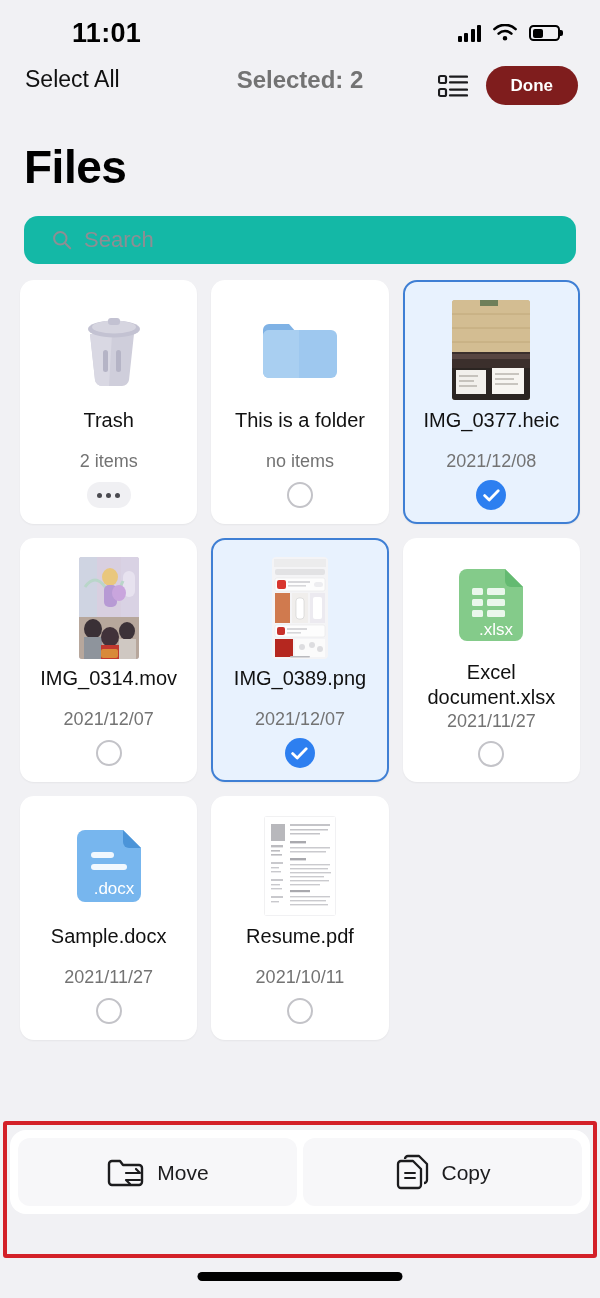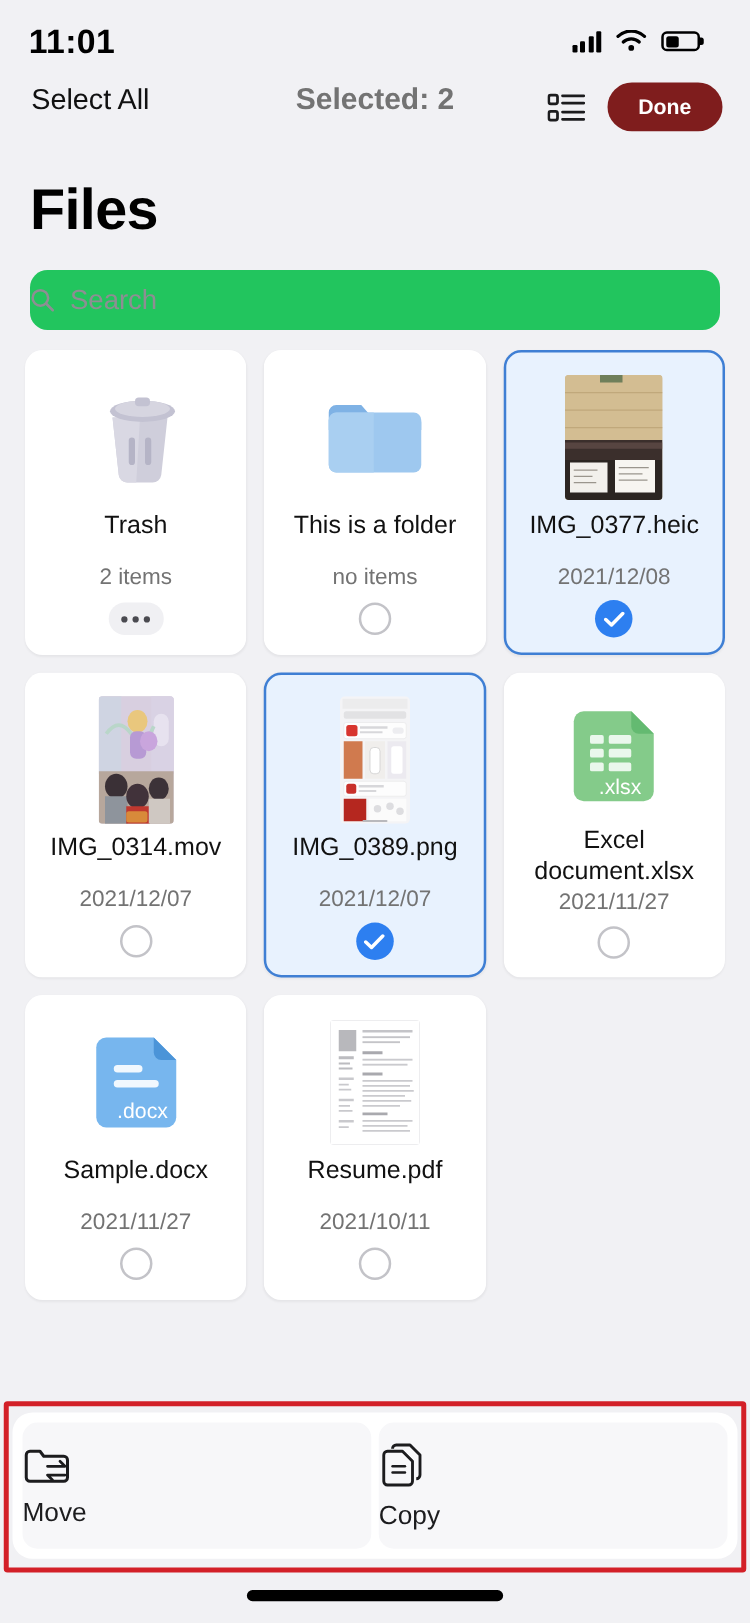"11:01" .statusbar { padding: 0 40px 0 23px -> 0 40px 0 72px }
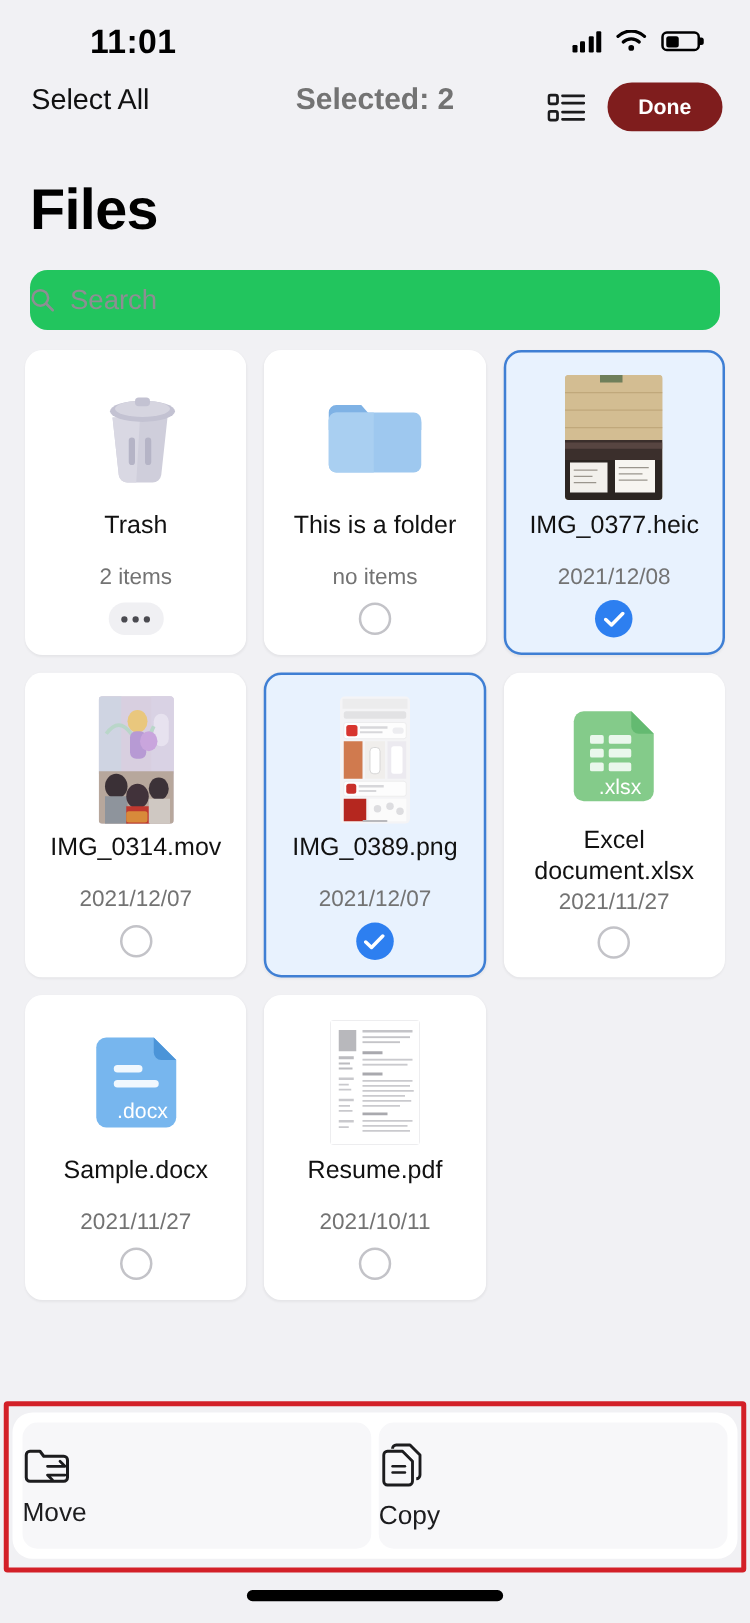"Search" .searchbar { background: #22c55e -> #14b8a6; padding: 0 0 -> 0 28px }
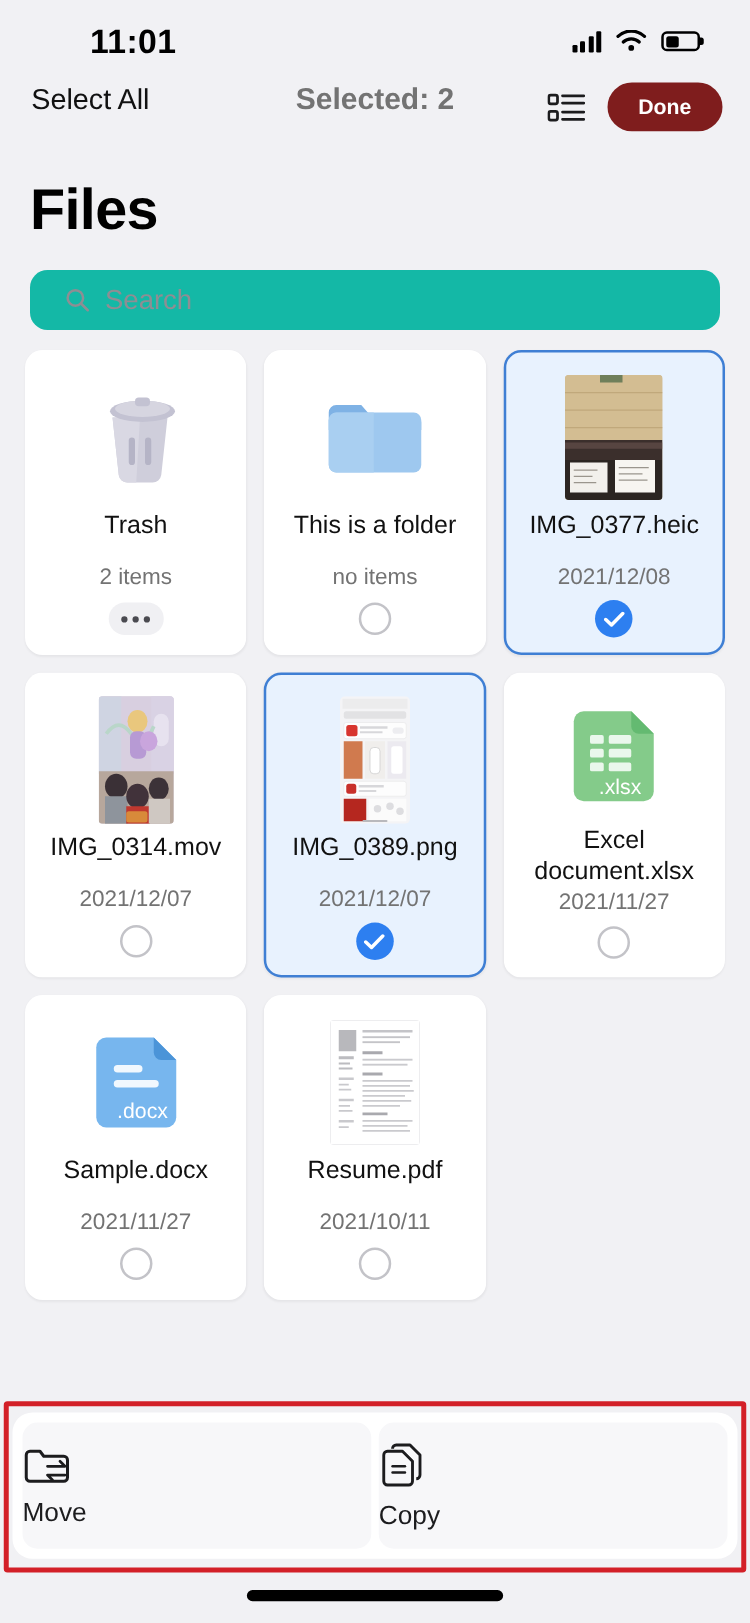"Move" .tool { align-items: flex-start -> center; flex-direction: column -> none }
